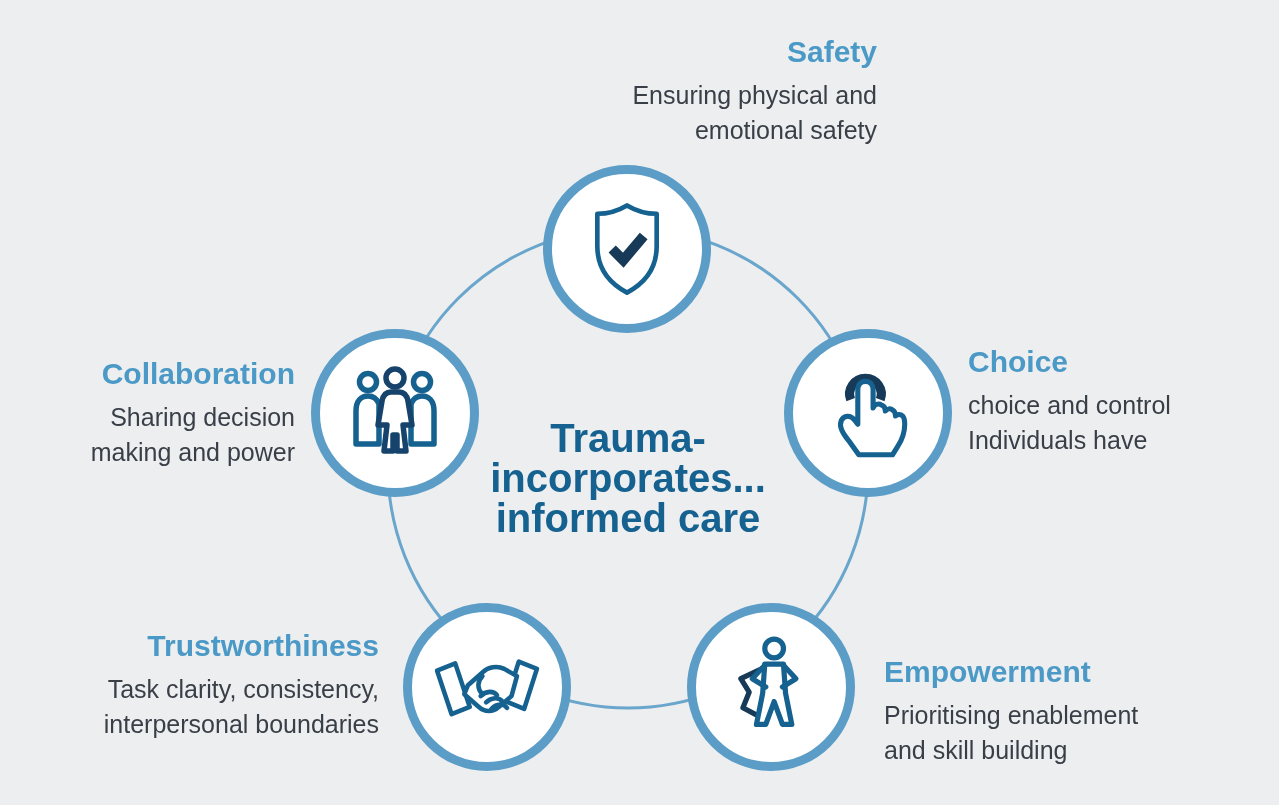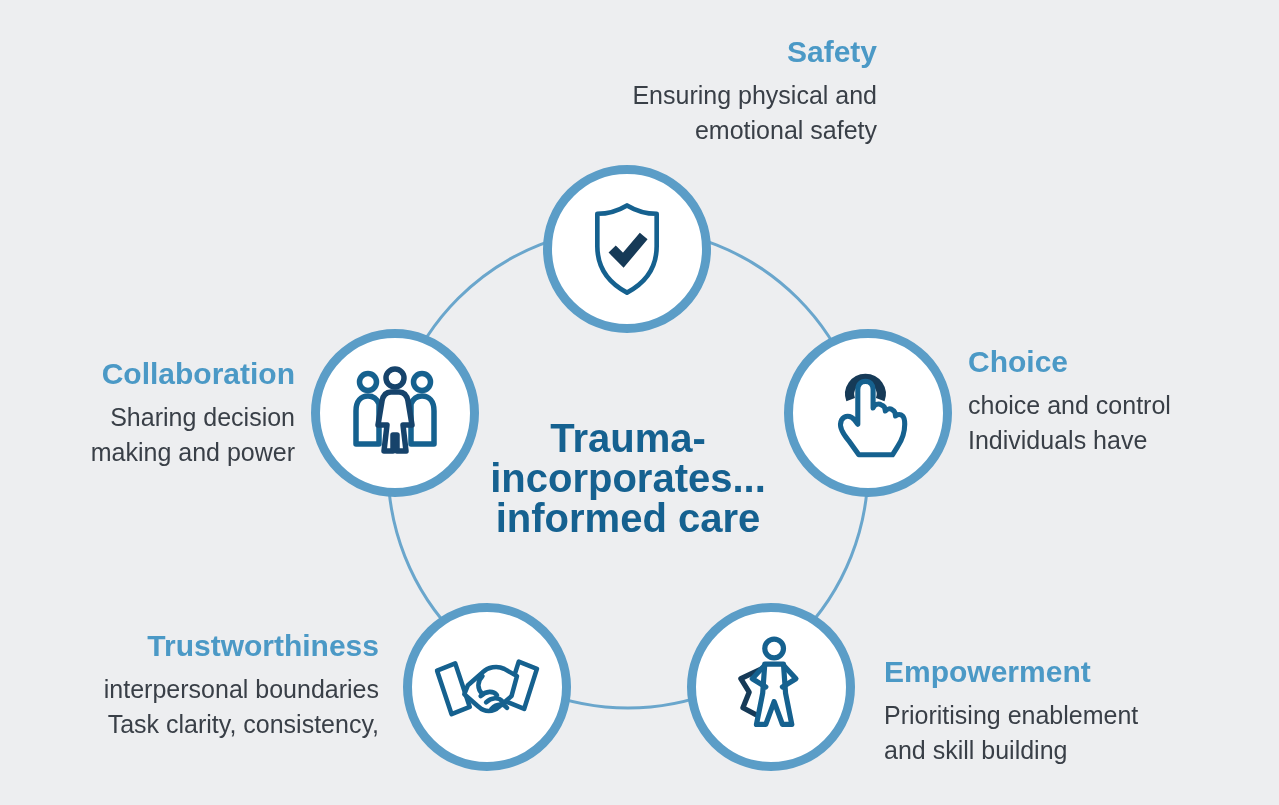"interpersonal boundaries" div.desc-line { order: before "Task clarity, consistency," -> after "Task clarity, consistency," }
